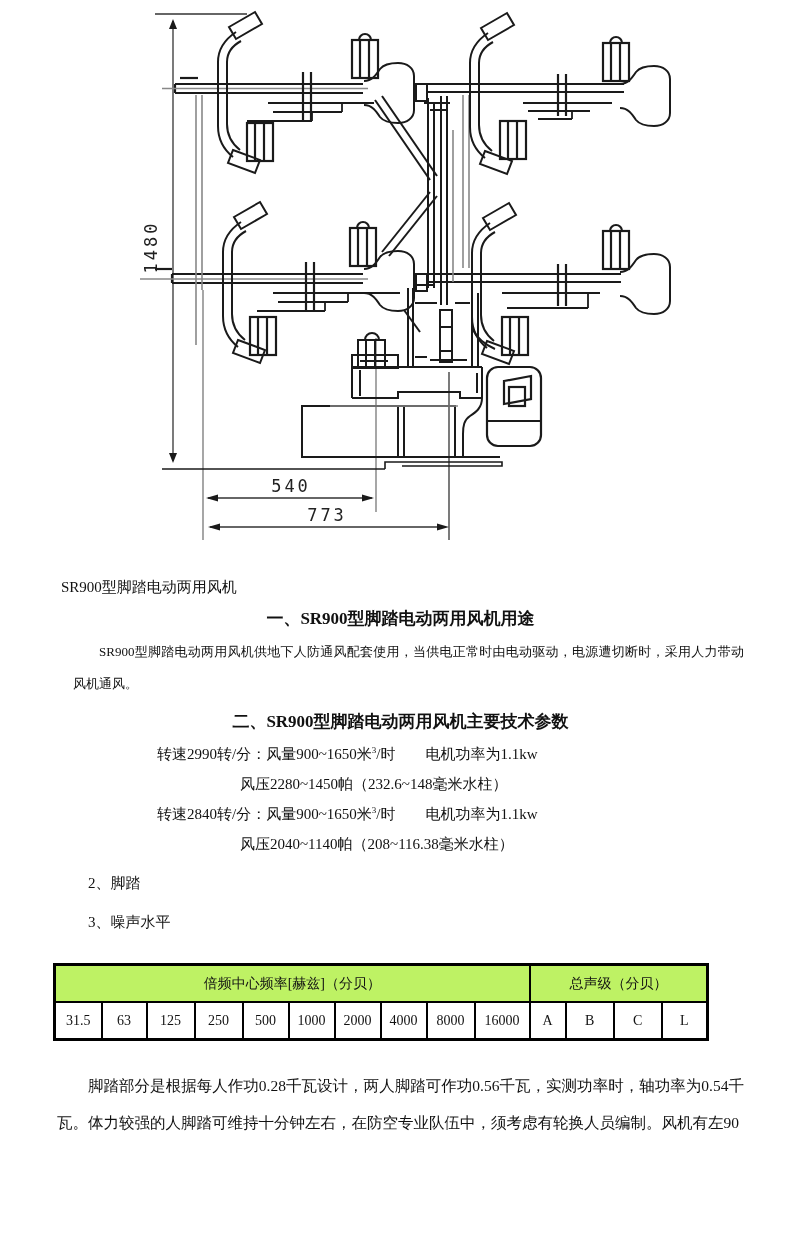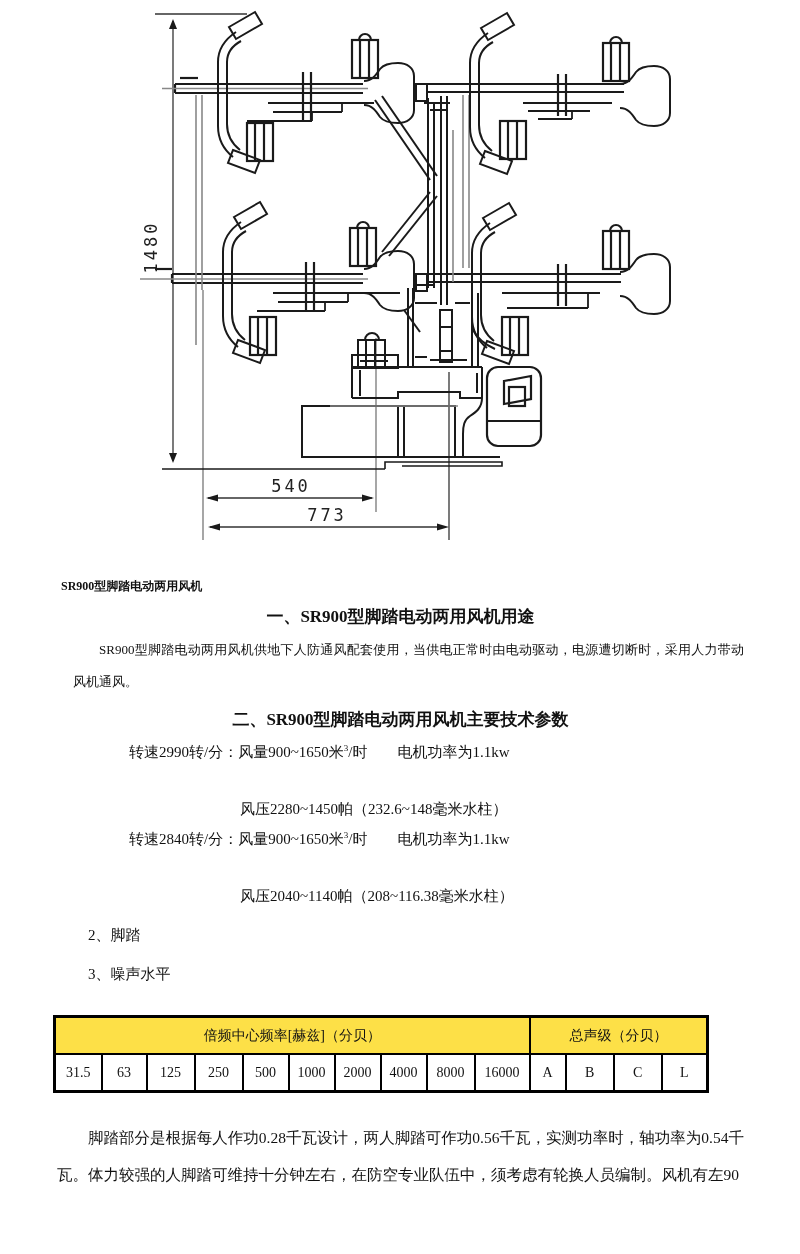"SR900型脚踏电动两用风机" .doc-title { font-size: 12px -> 15px; font-weight: 700 -> 400 }
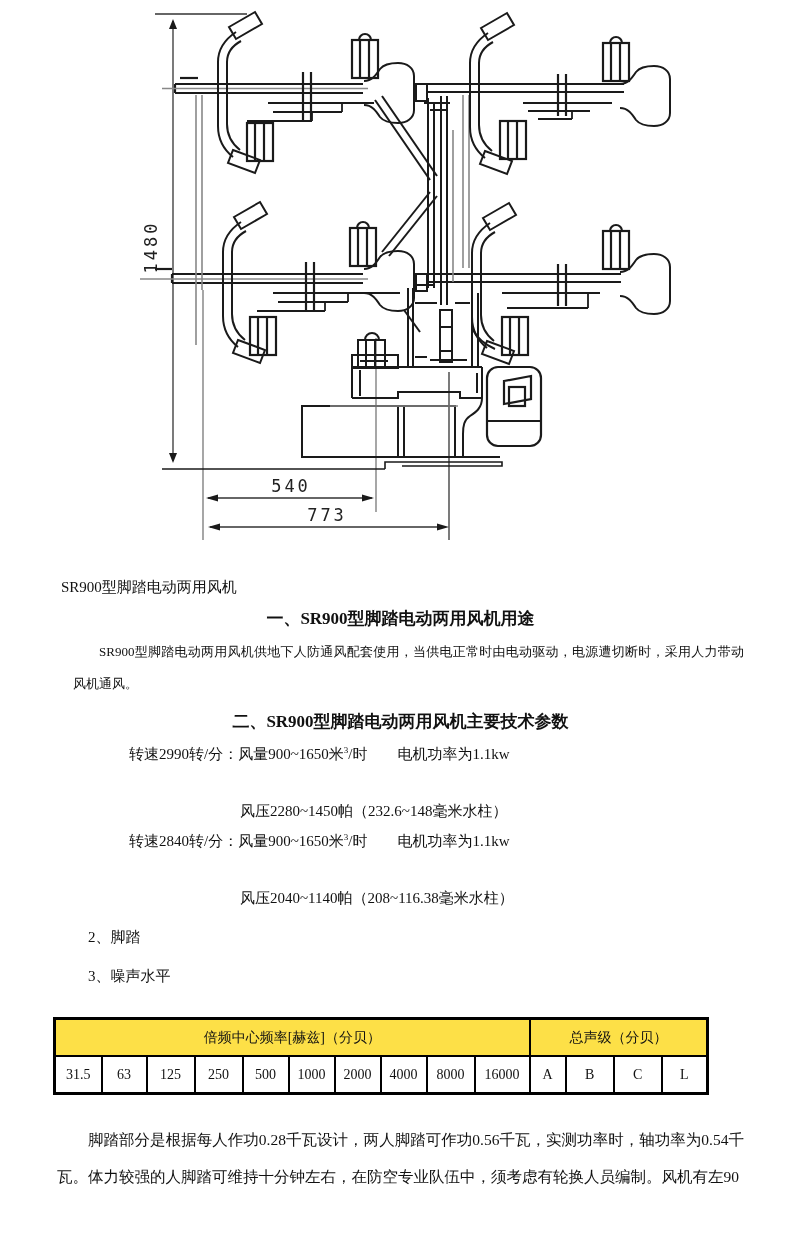"转速2990转/分：风量900~1650米3/时 电机功率为1.1kw" .spec-line { margin-left: 72px -> 100px }
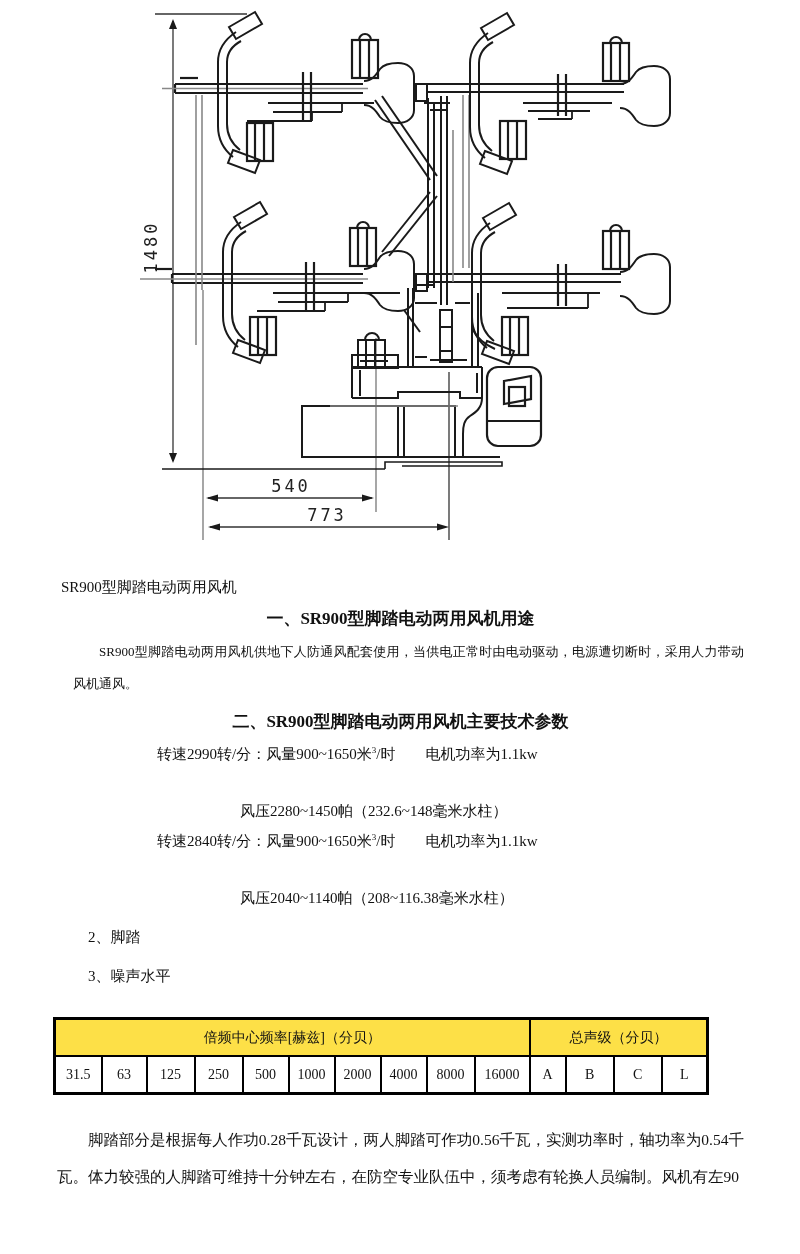"风压2280~1450帕（232.6~148毫米水柱）" .spec-line.press { margin-top: 27px -> none }
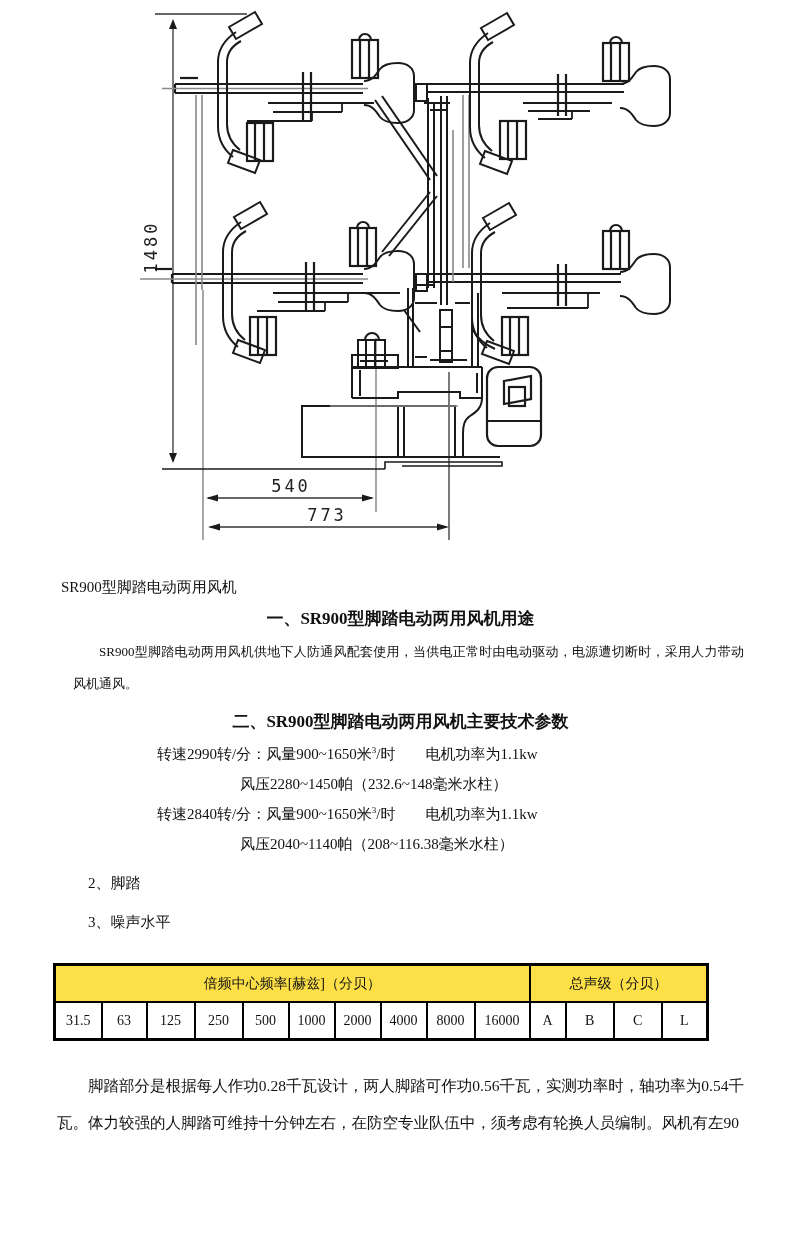"倍频中心频率[赫兹]（分贝）" table.noise tr.shaded td { background: #fde047 -> #bef264 }
